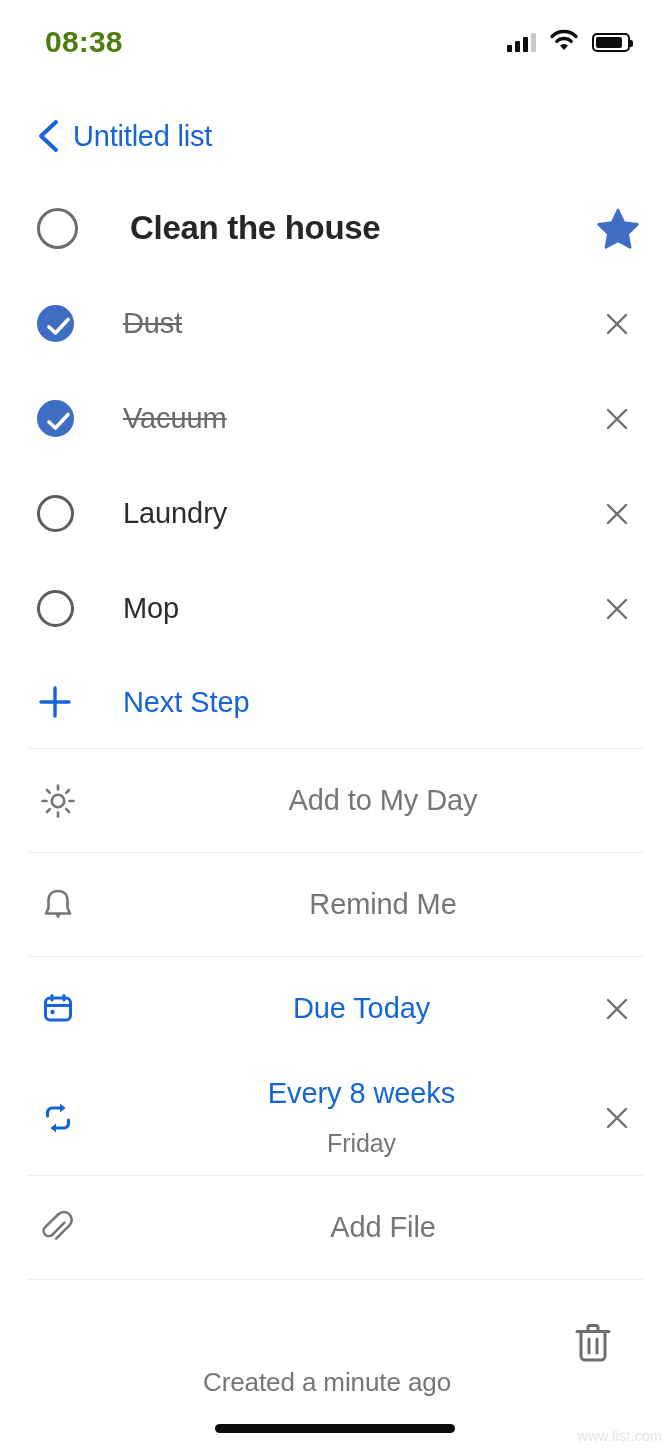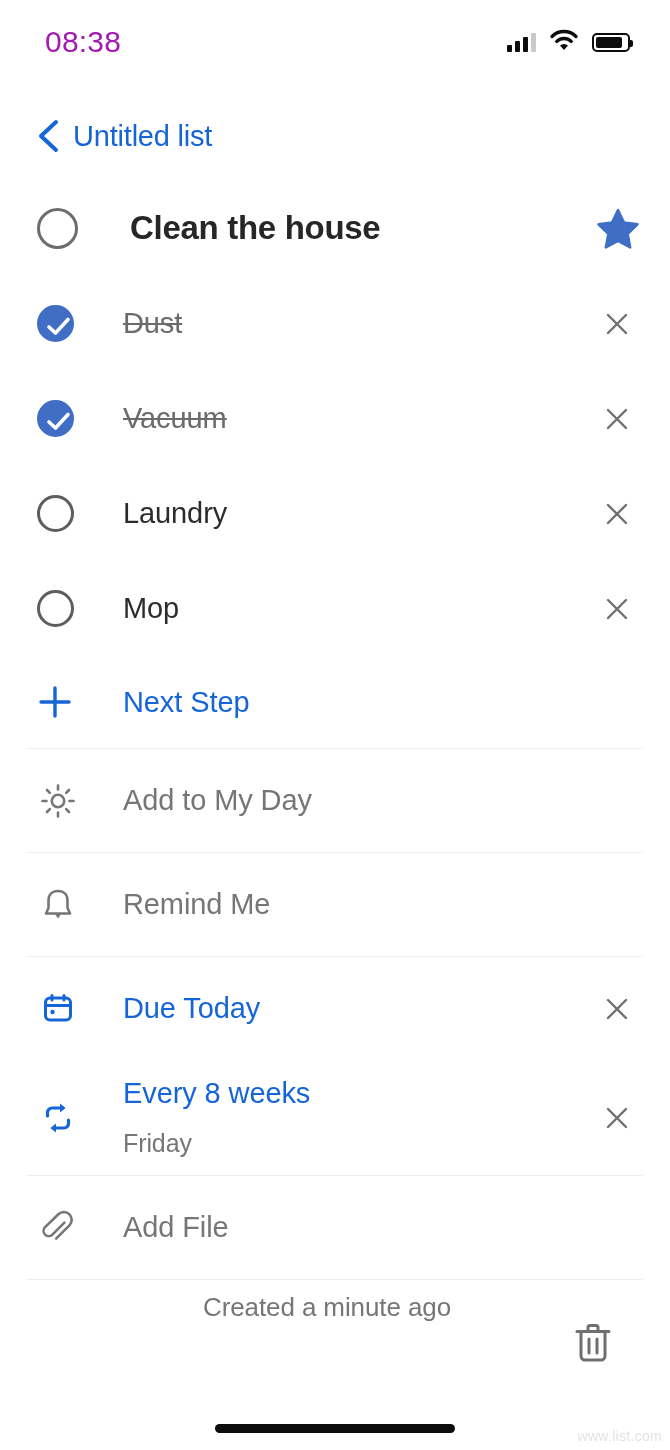"08:38" .status-time { color: #a21caf -> #4d7c0f; font-weight: 400 -> 700 }
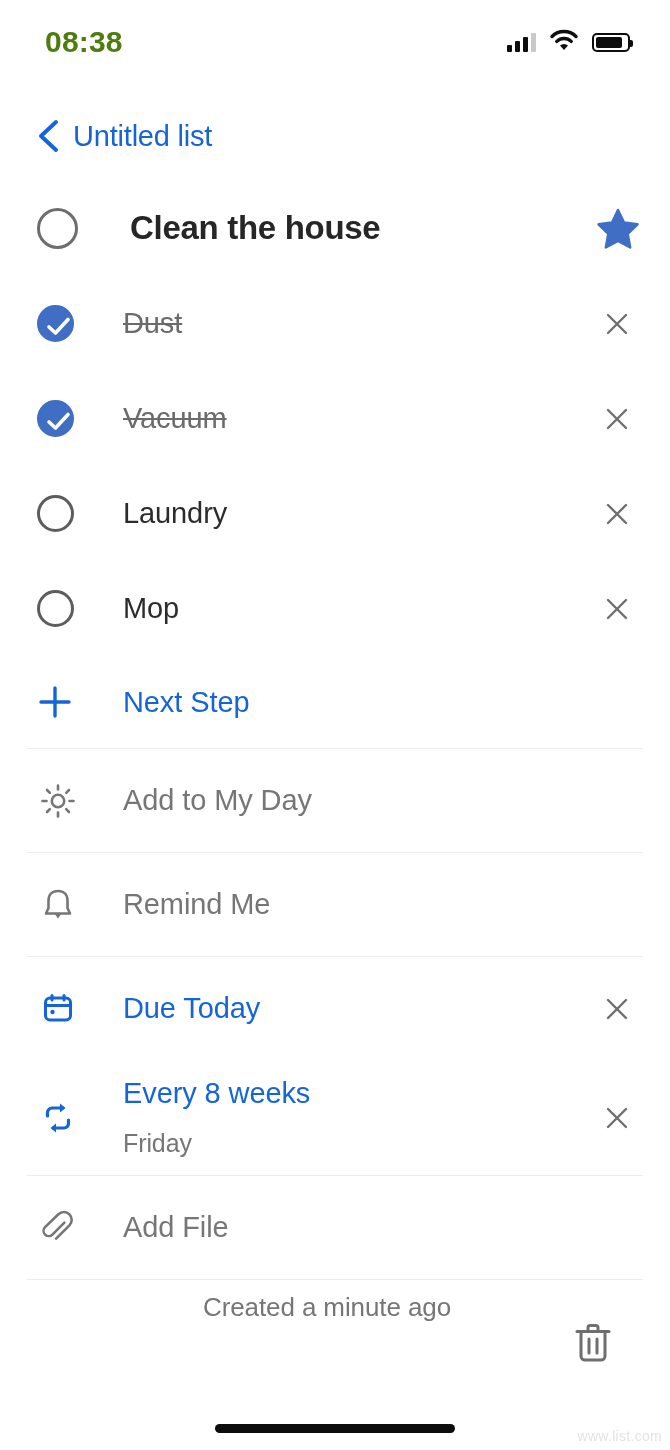"Add to My Day" .meta-text { align-items: none -> center }
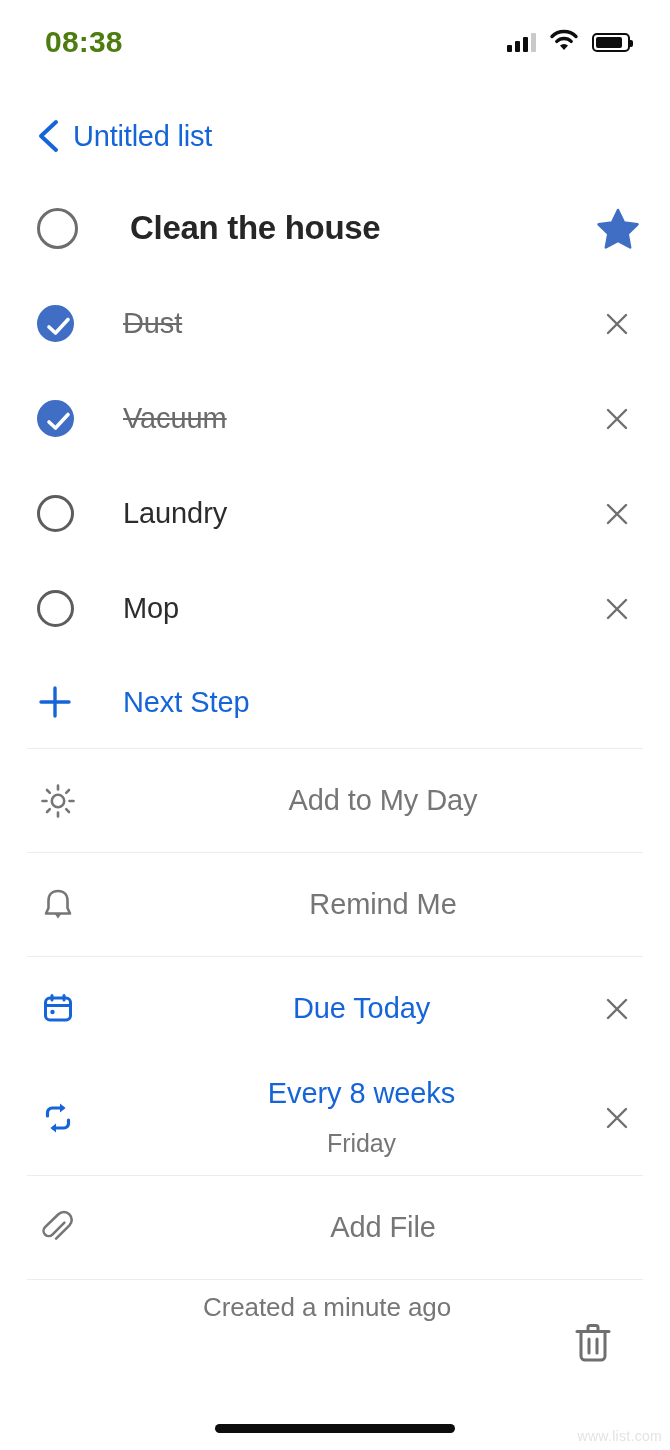"Created a minute ago" .footer { align-items: flex-start -> flex-end }
